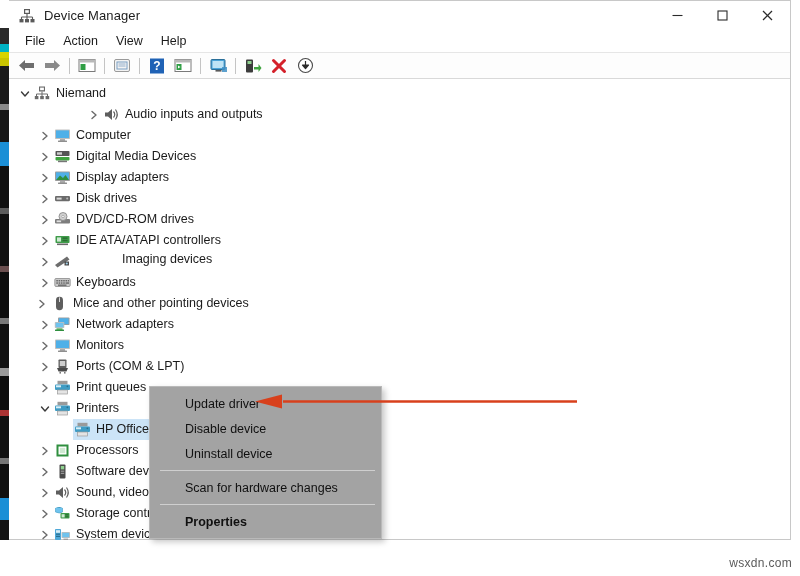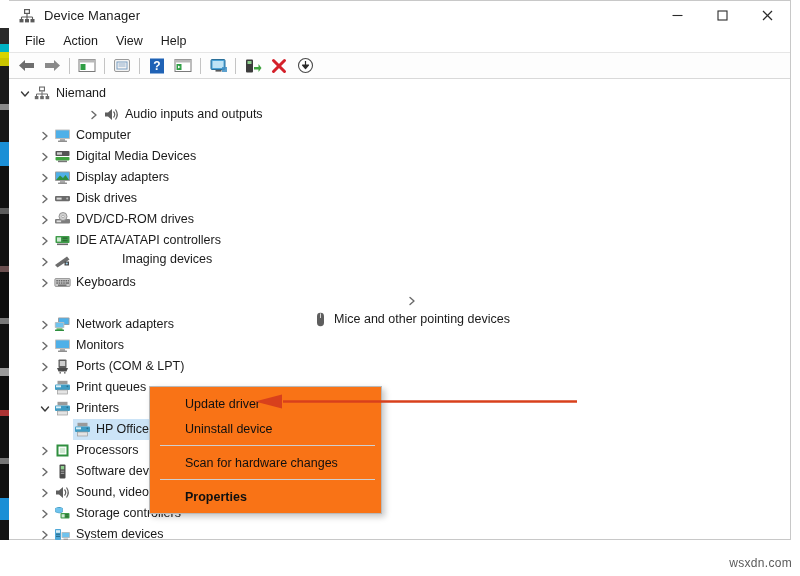"Mice and other pointing devices" div.node { flex-direction: column -> none }
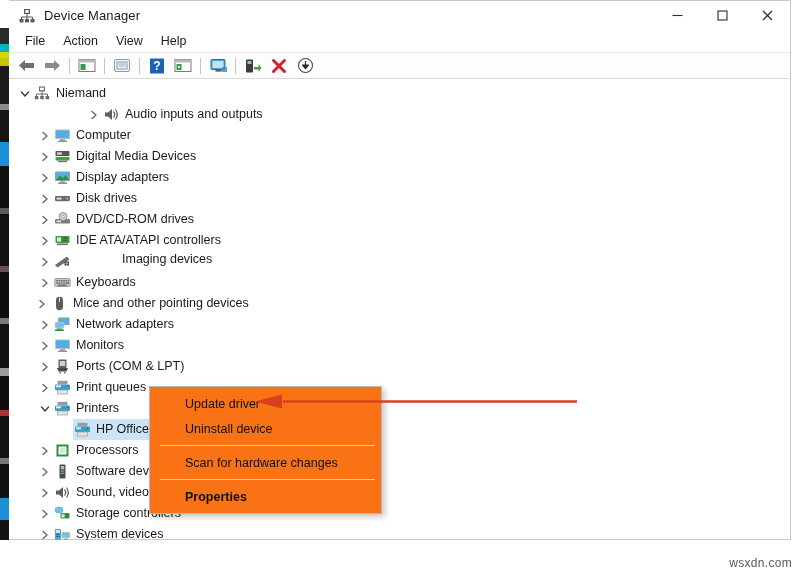"Update driver" .ctxmenu { background: #f97316 -> #a3a3a3 }
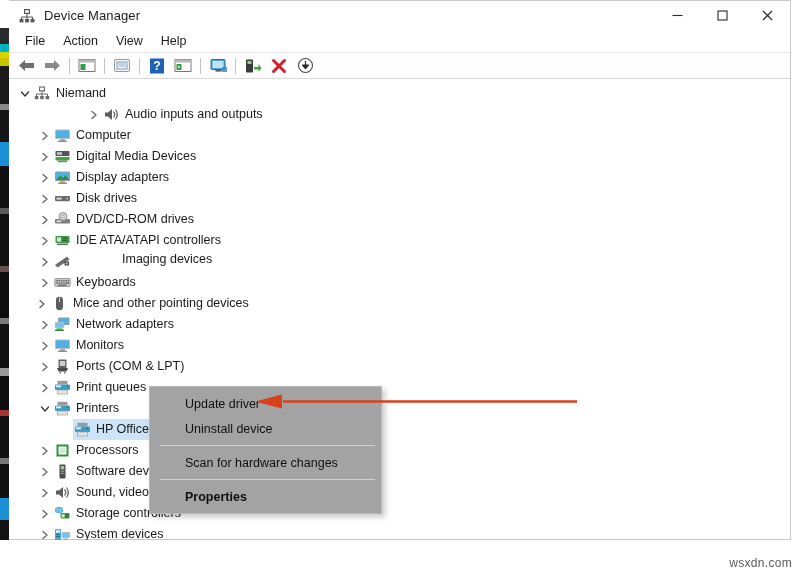"Disable device" div.ctx-item { html: none -> <div>Disable device</div> }
